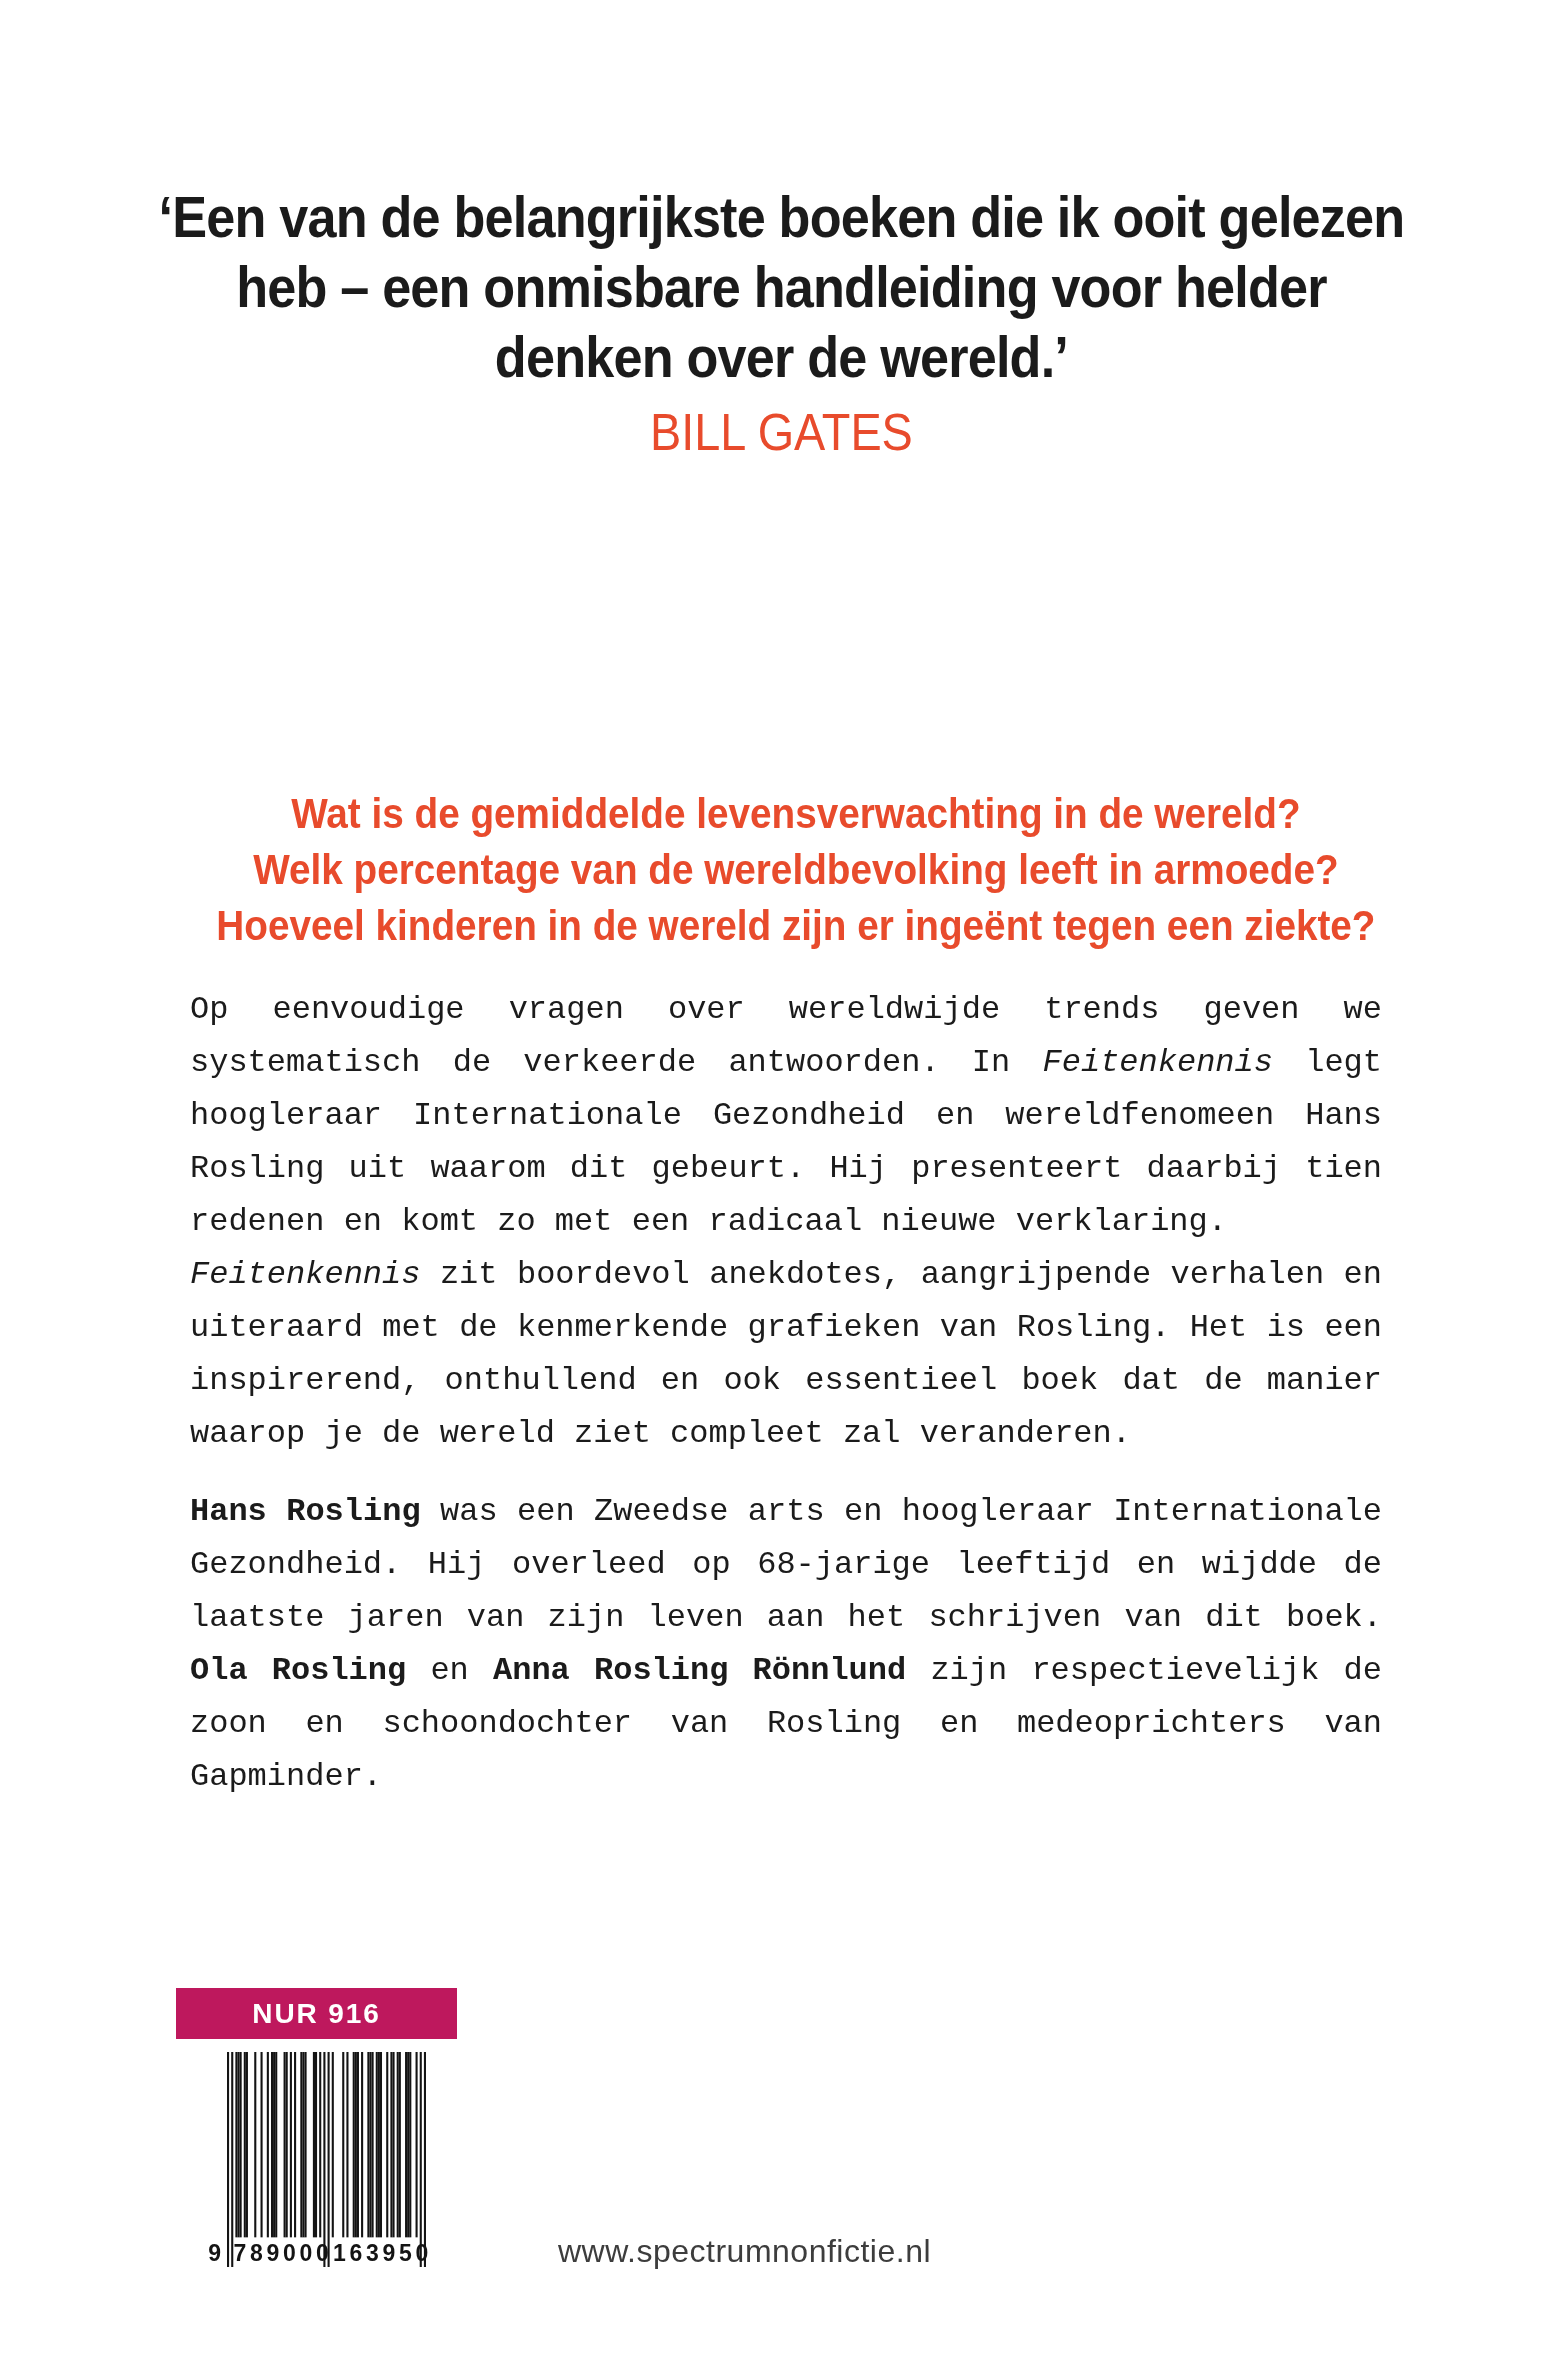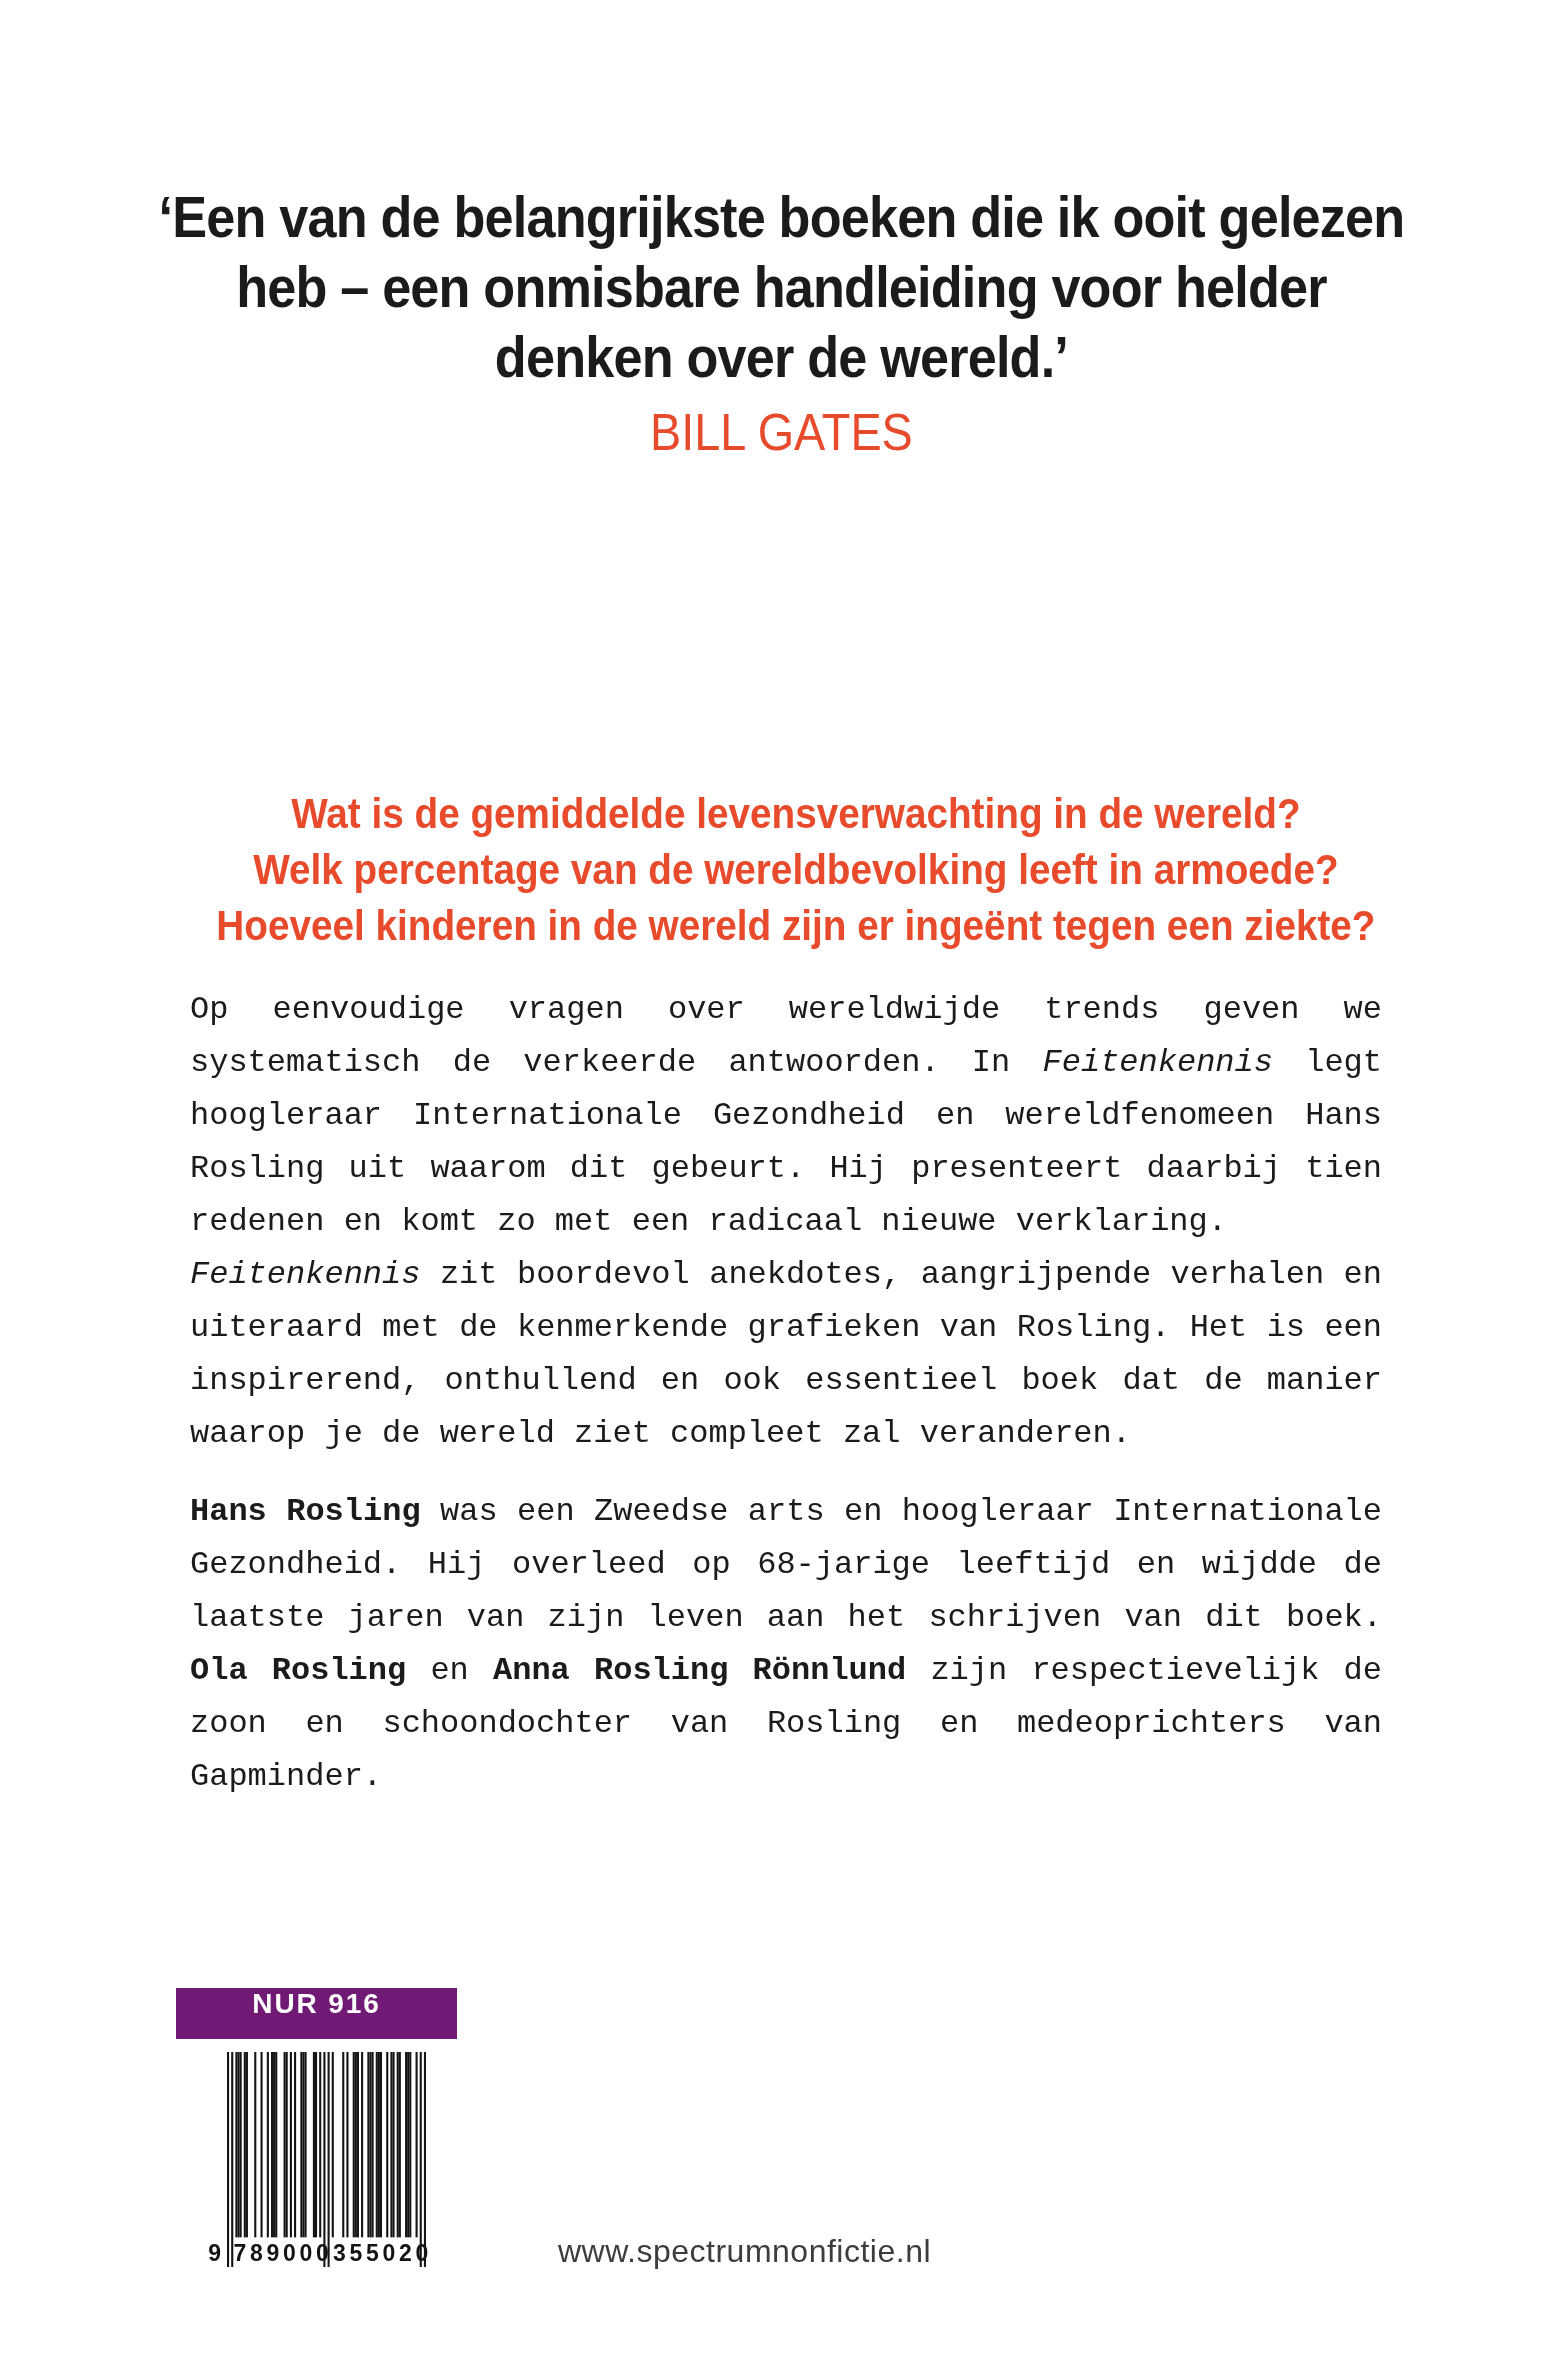"NUR 916" .nur { align-items: flex-start -> center; background: #701a75 -> #be185d }
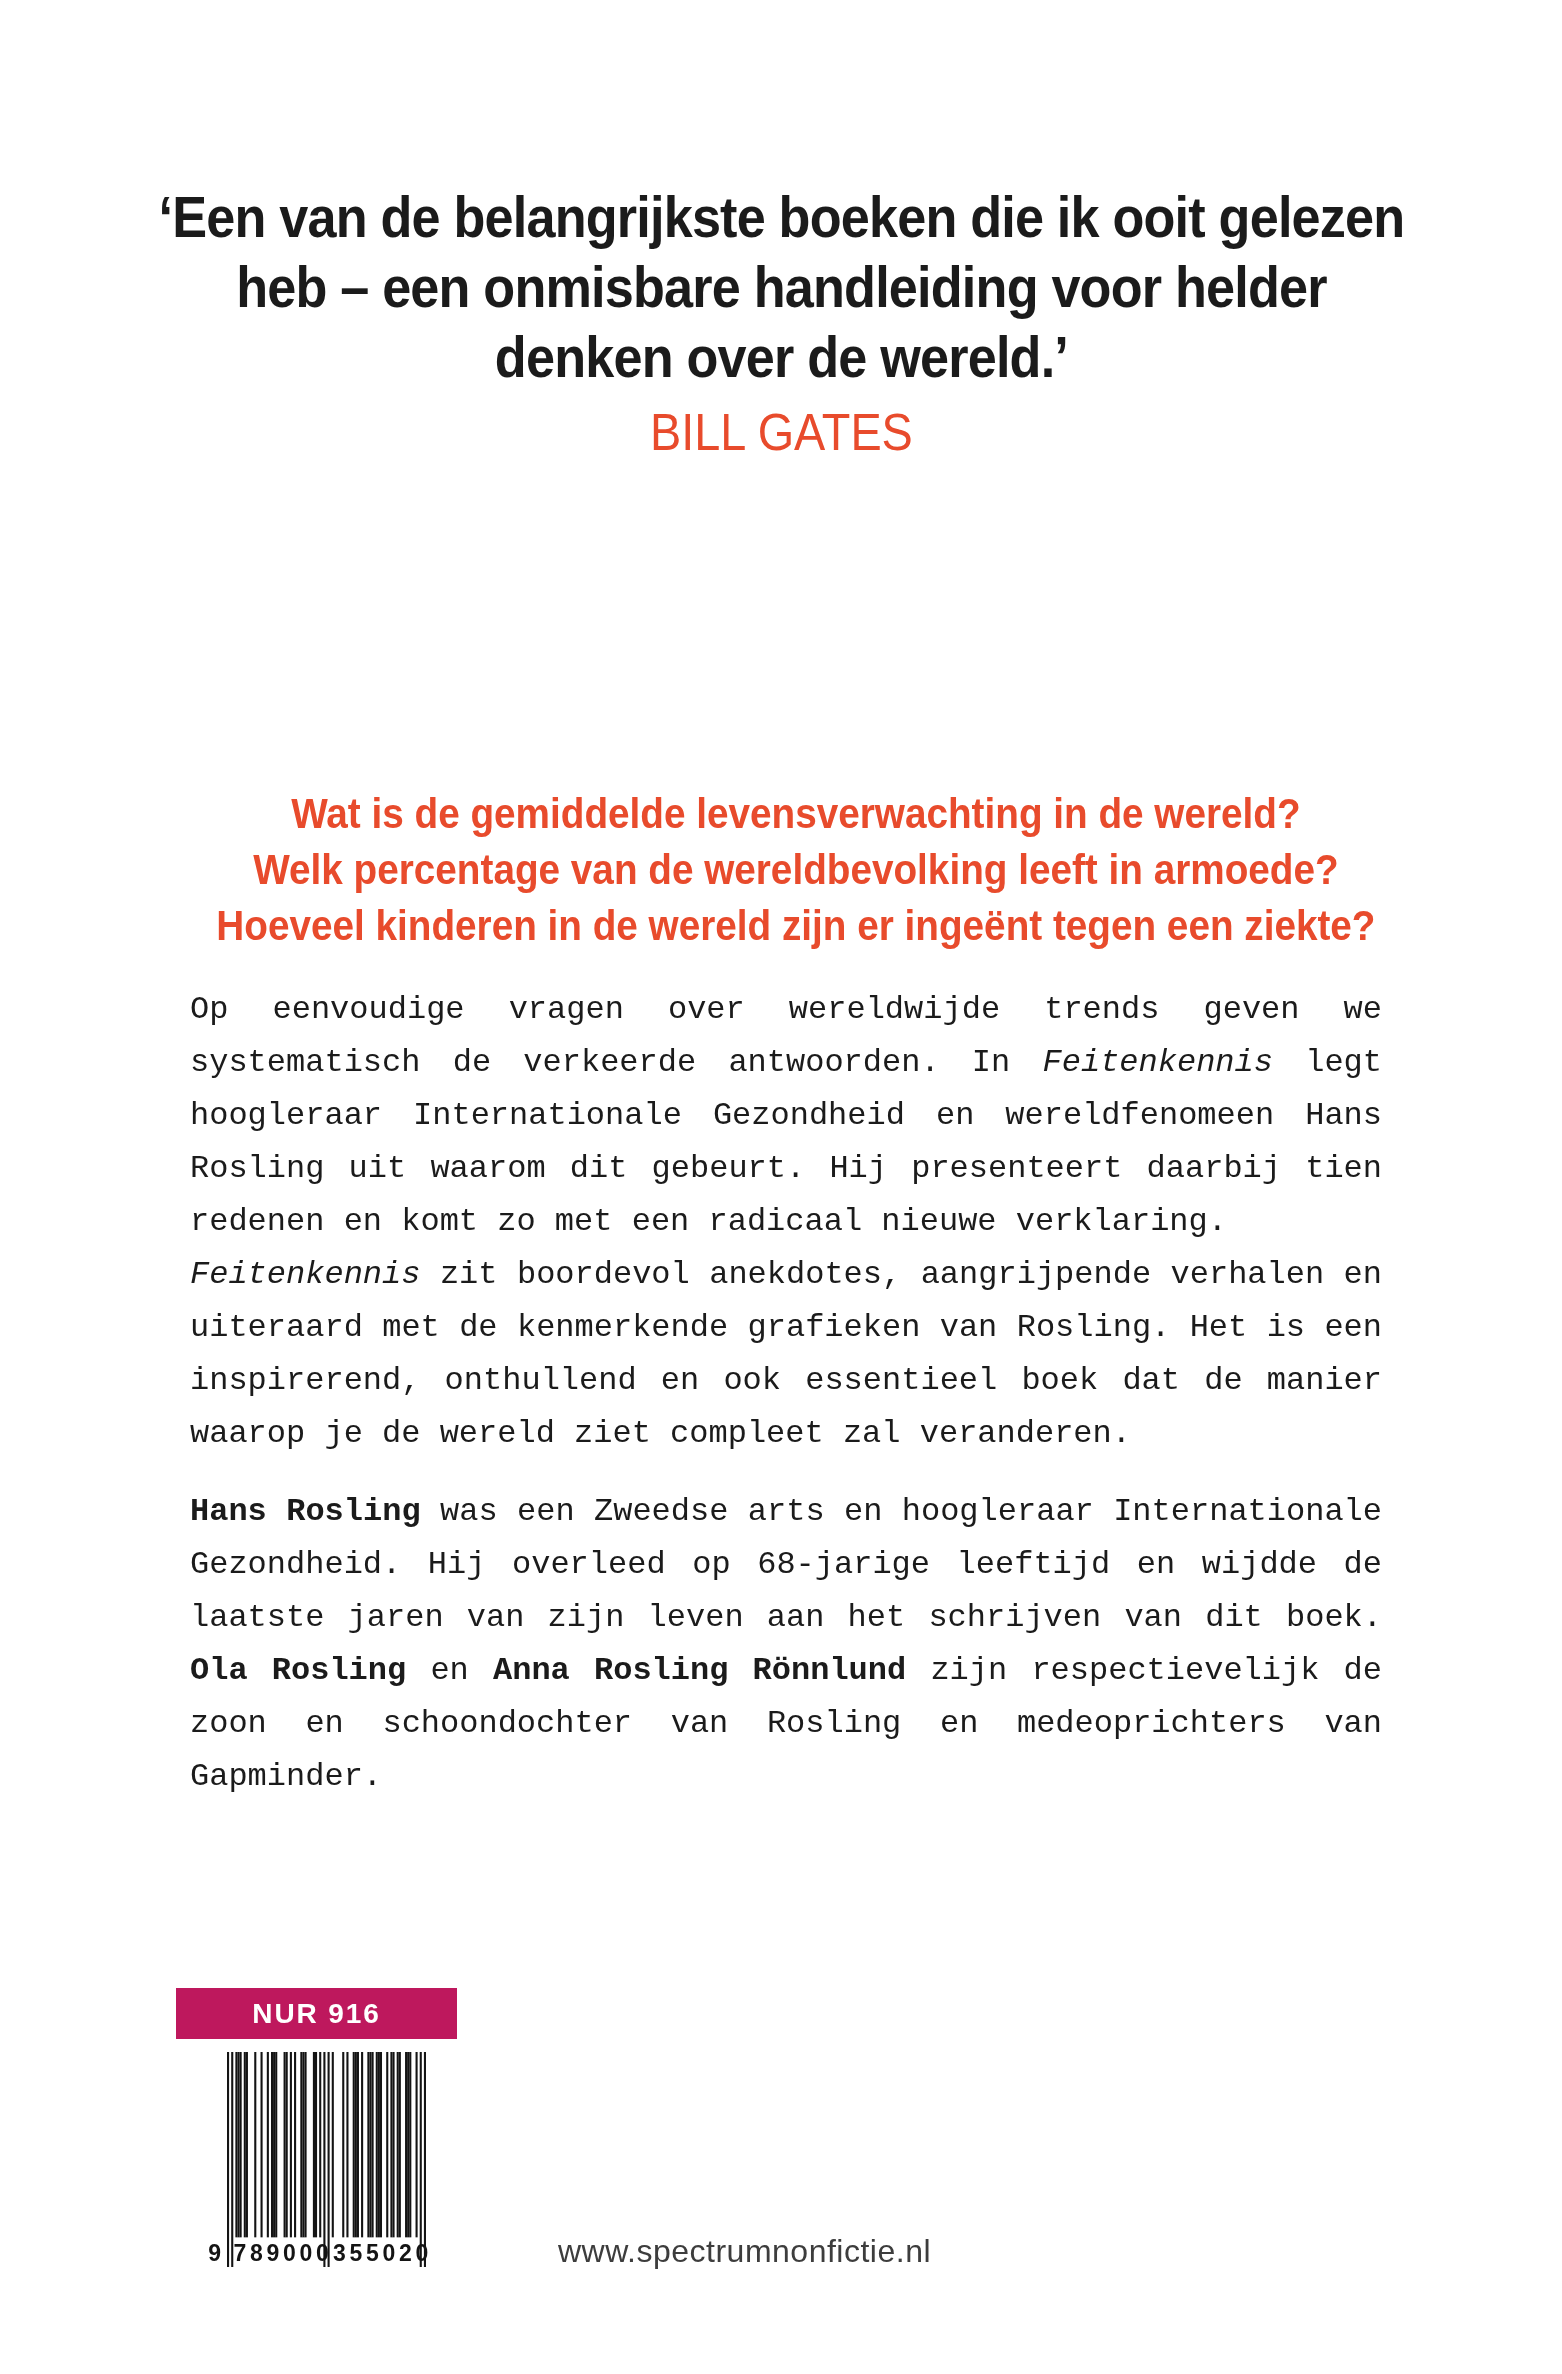"355020" span.bc-g2 { text: 355020 -> 163950 }
